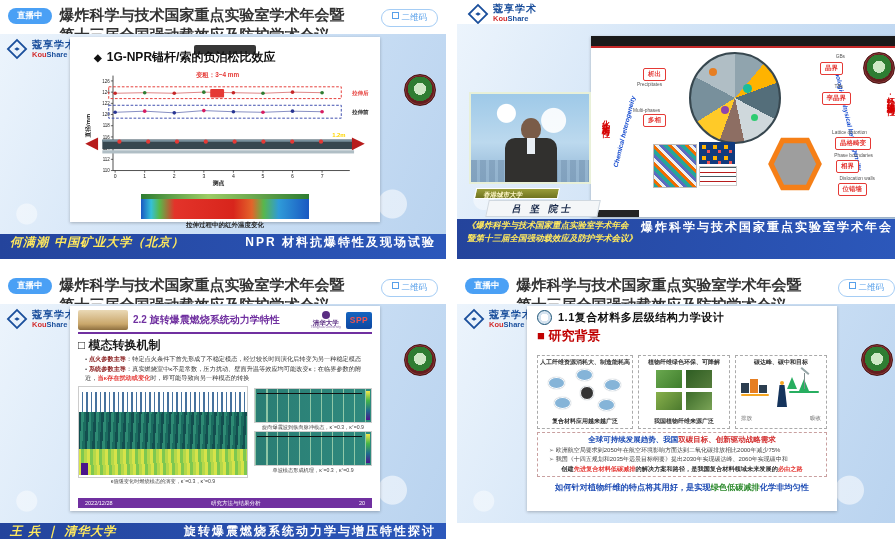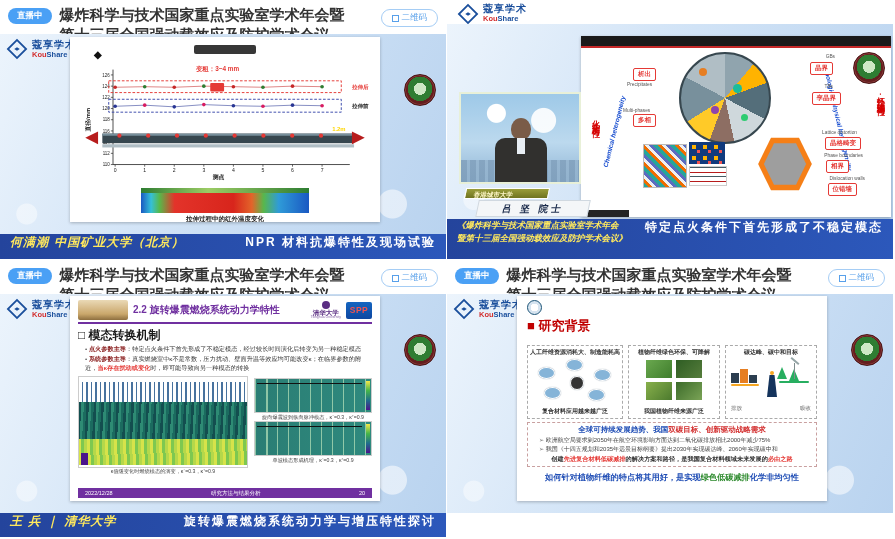"直播中" .grid { gap: 1px -> 11px }
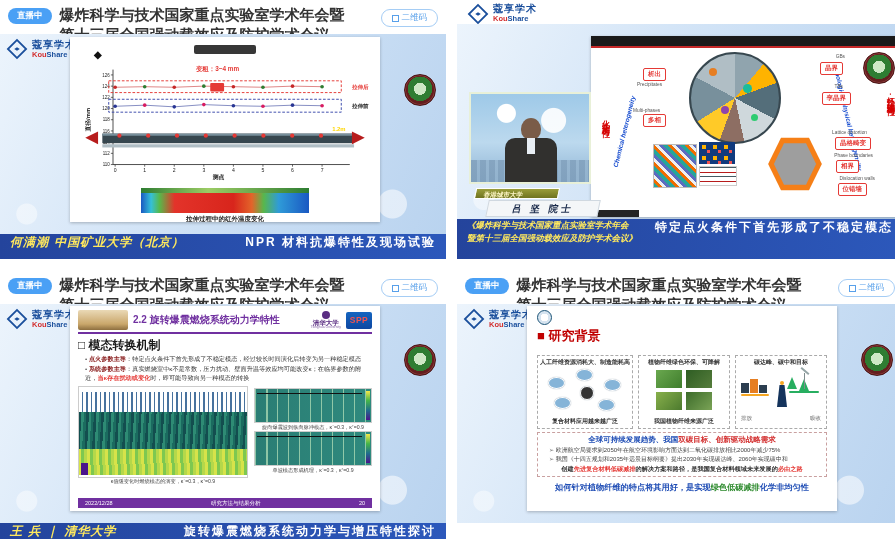"二维码" .qr { align-items: center -> none }
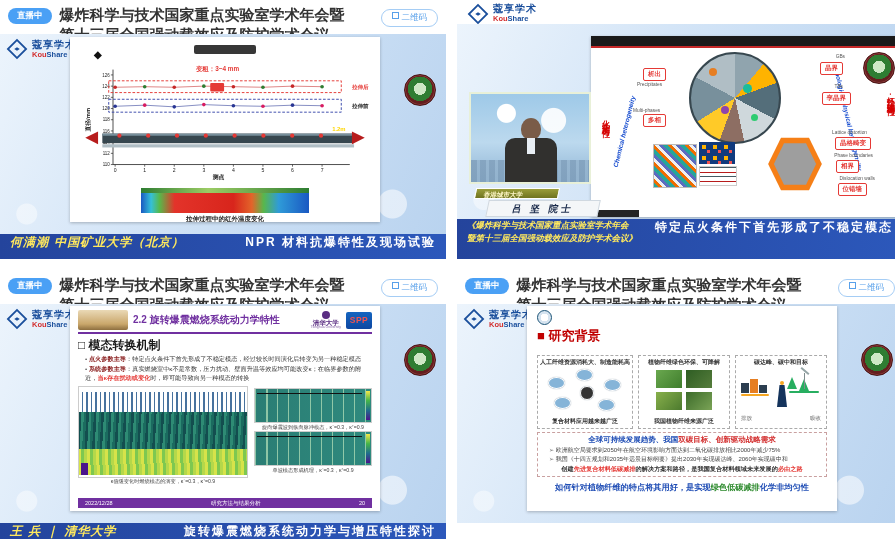"1G-NPR锚杆/索的负泊松比效应" span { html: none -> <span>1G-NPR锚杆/索的负泊松比效应</span> }
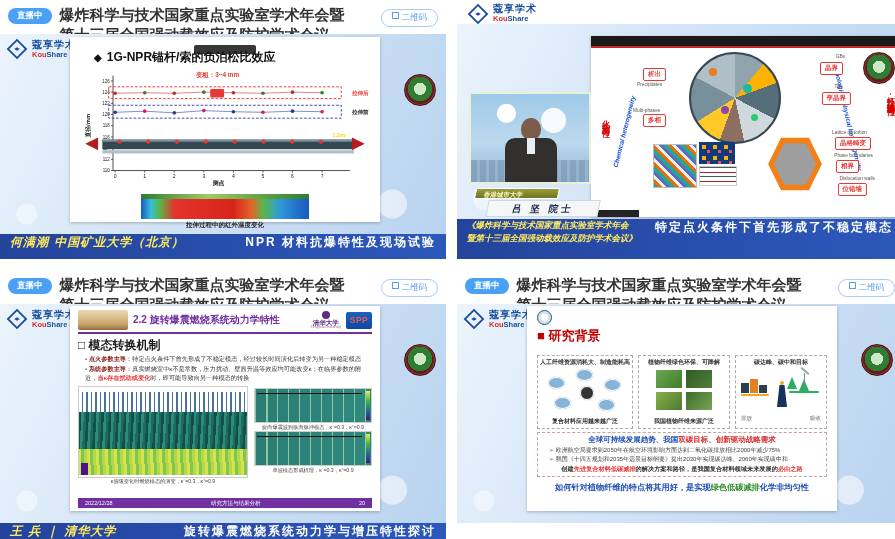"特定点火条件下首先形成了不稳定模态" span.tk { text: 特定点火条件下首先形成了不稳定模态 -> 爆炸科学与技术国家重点实验室学术年会 }
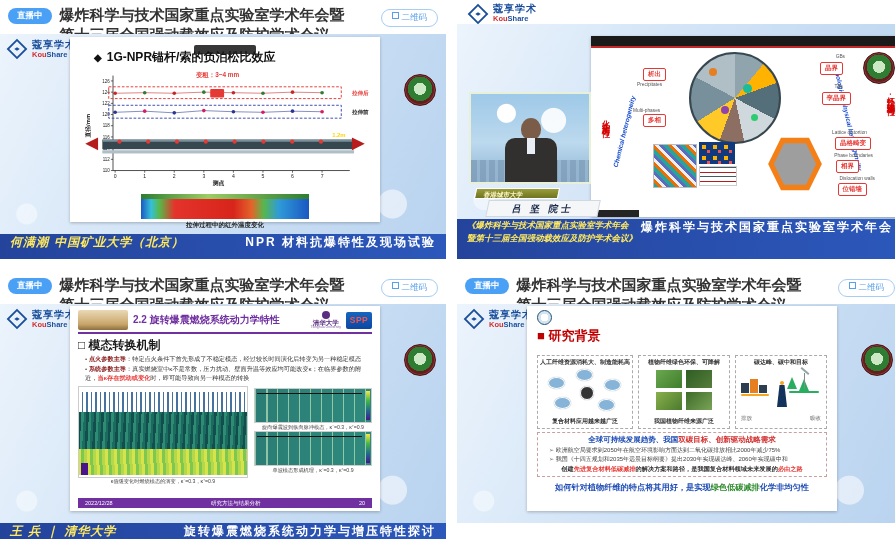"1.1复合材料多层级结构力学设计" div.br-title { html: none -> <div>1.1复合材料多层级结构力学设计</div> }
